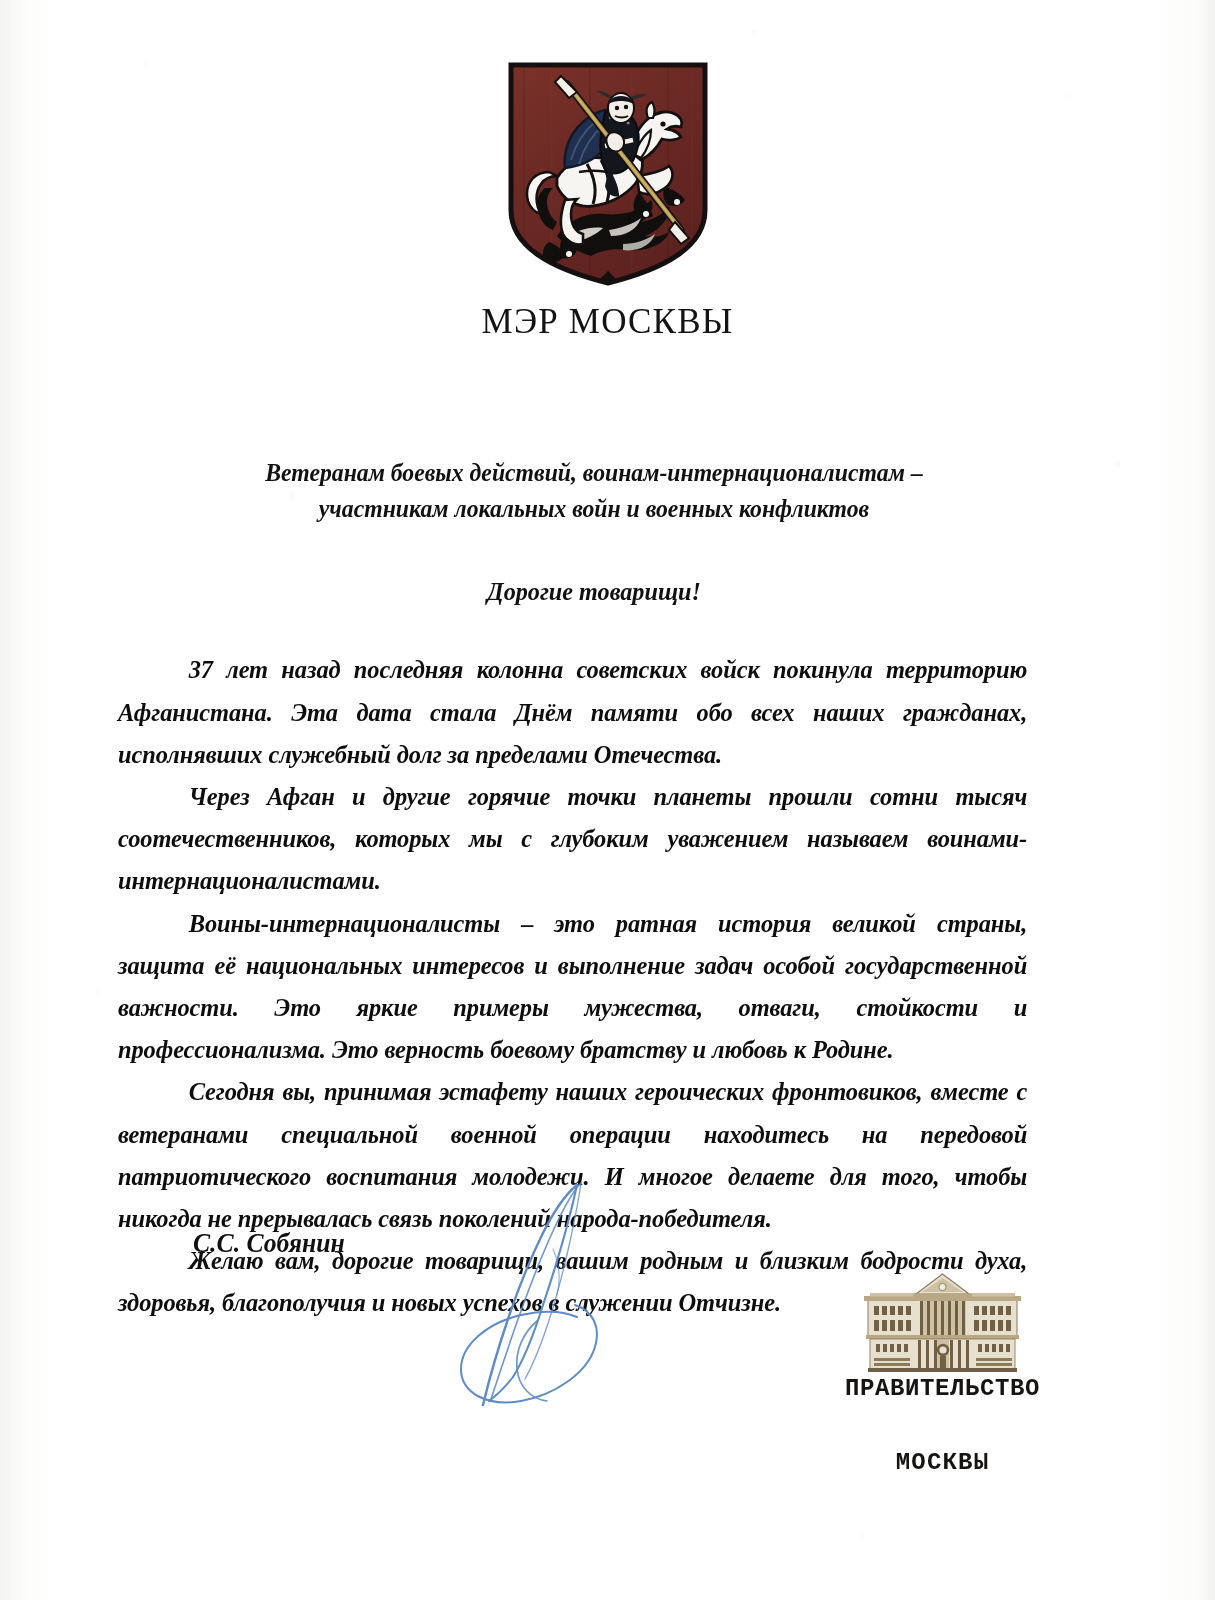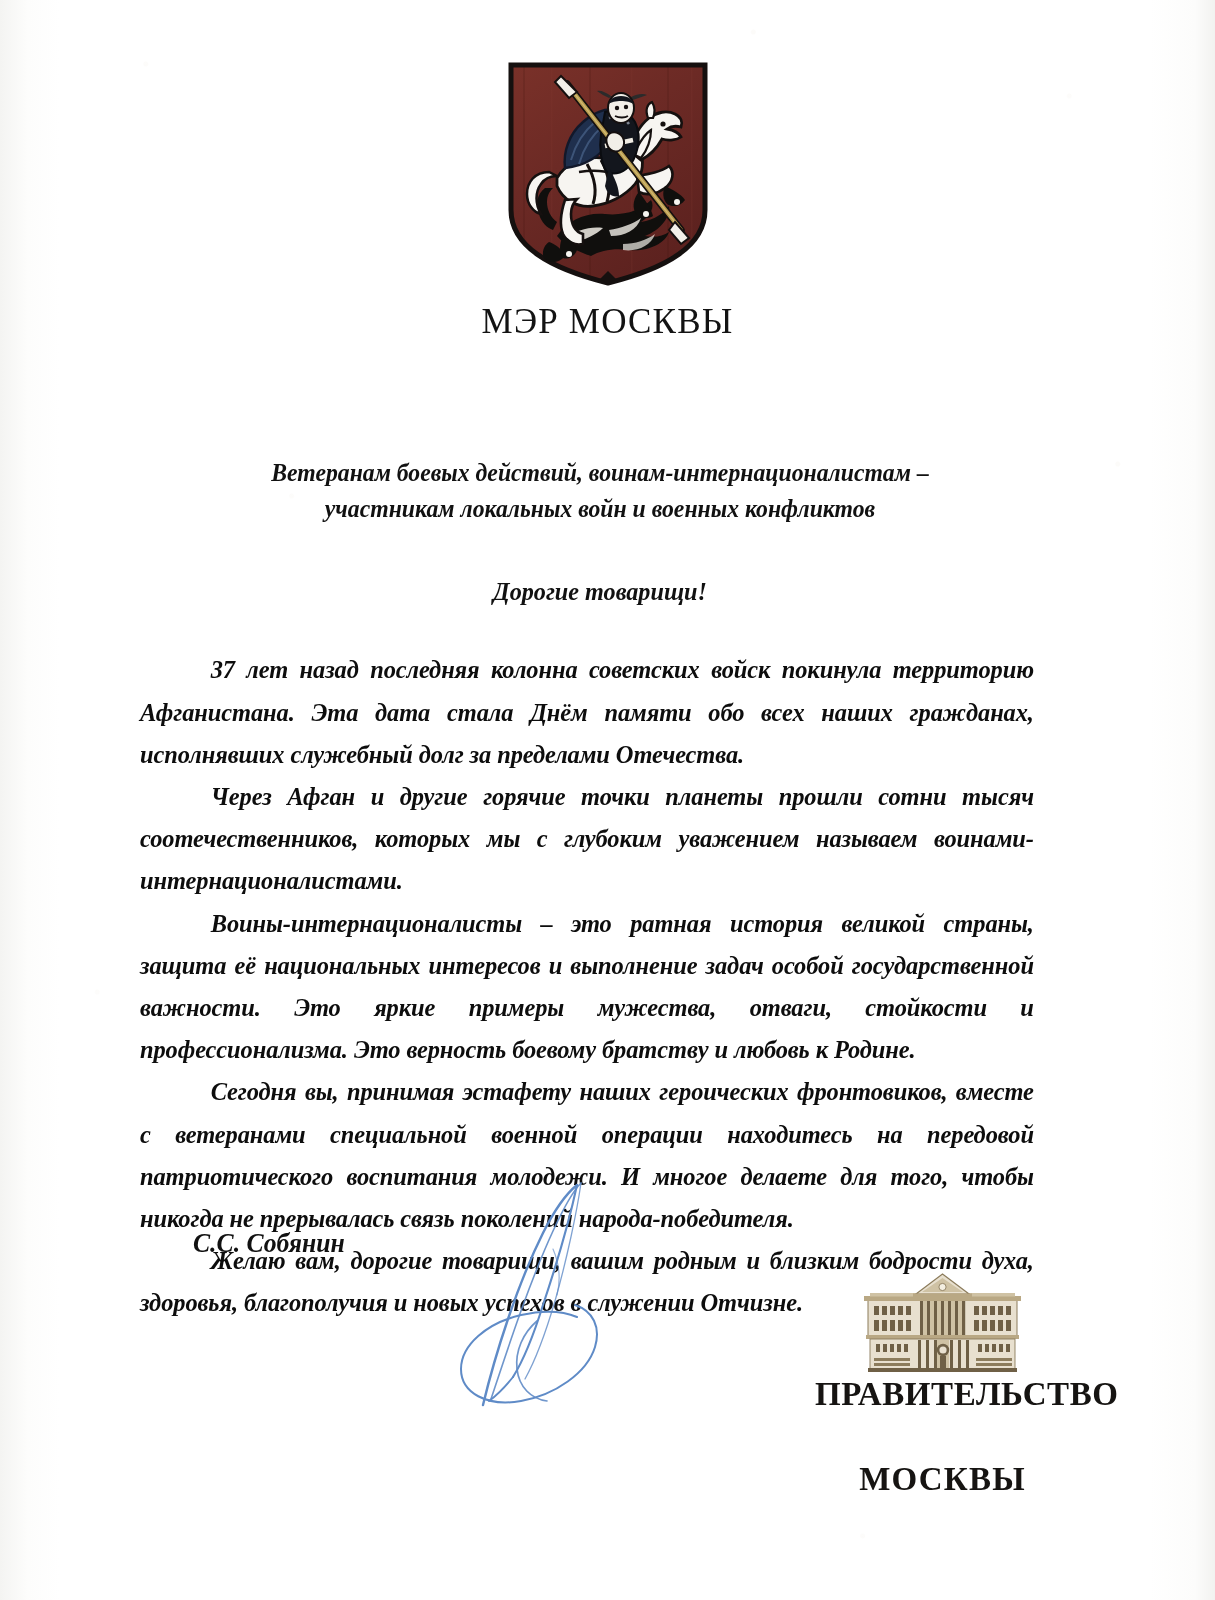"Ветеранам боевых действий," .letter { left: 124px -> 118px }
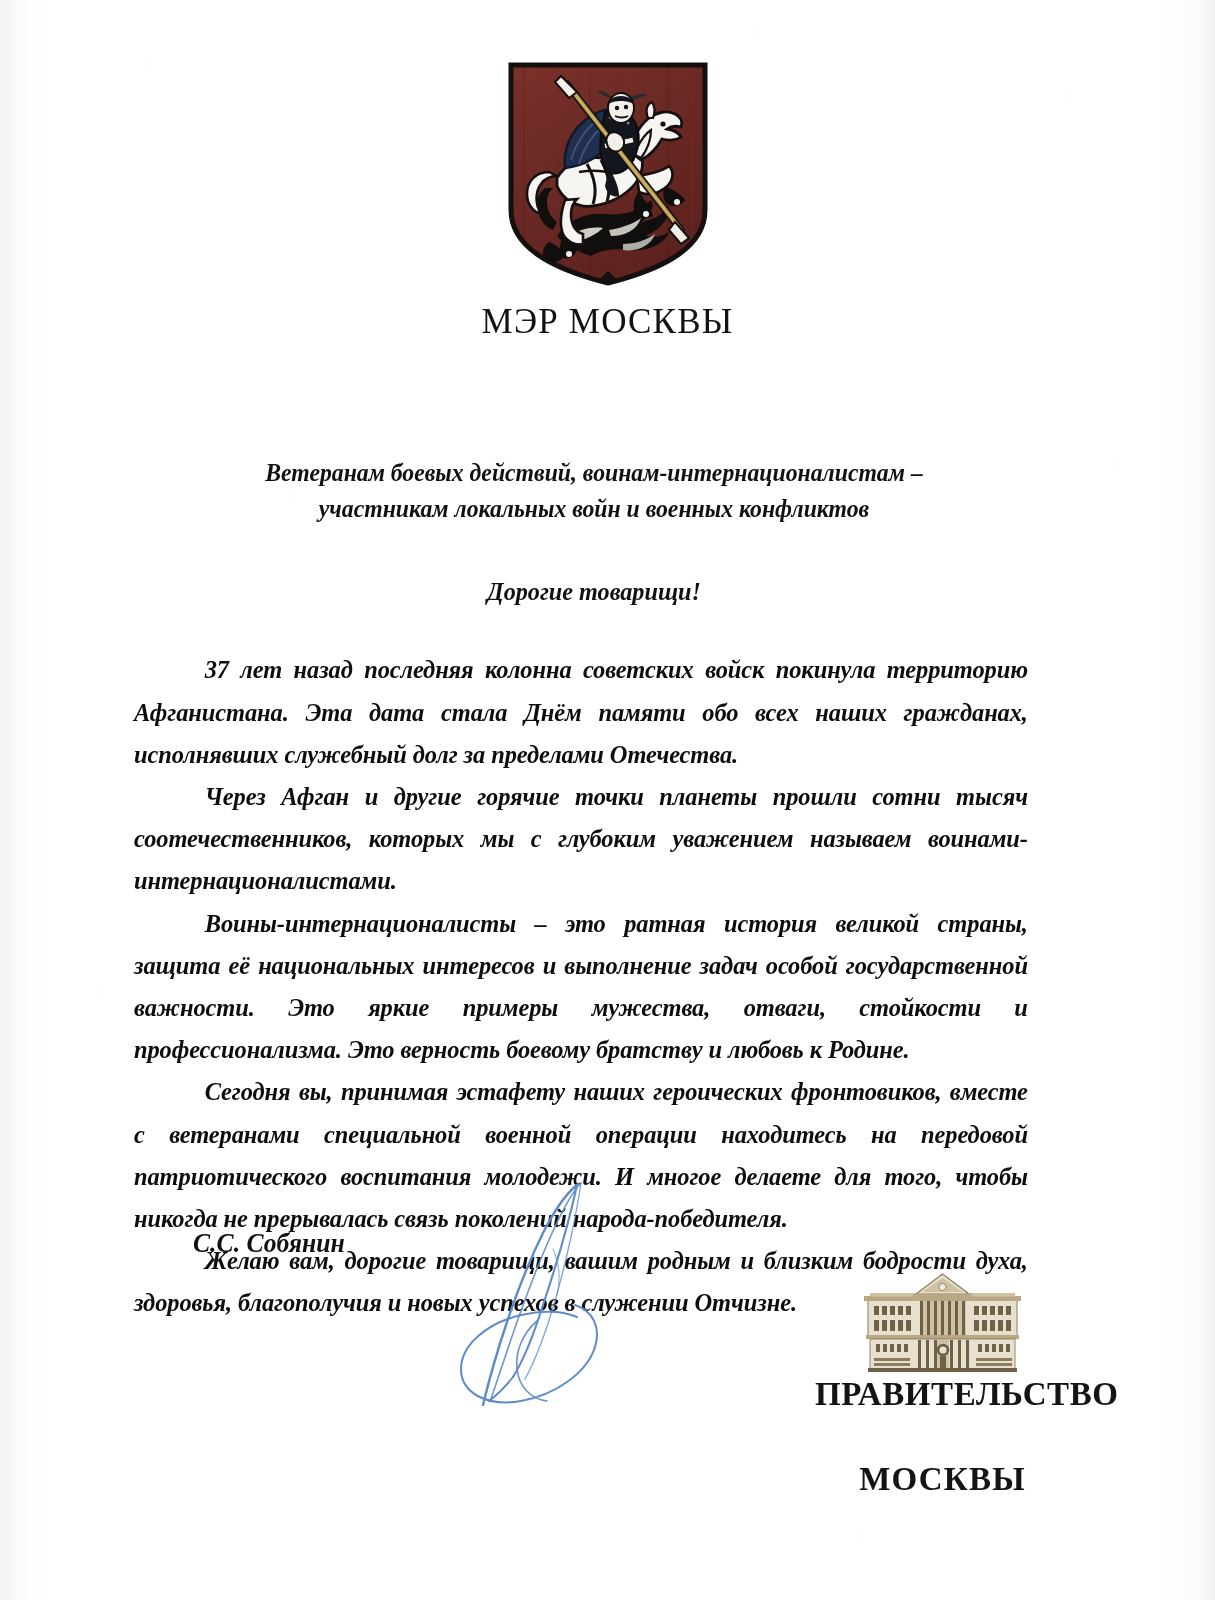"37 лет назад последняя колонна" .body-text { margin-left: 16px -> none }
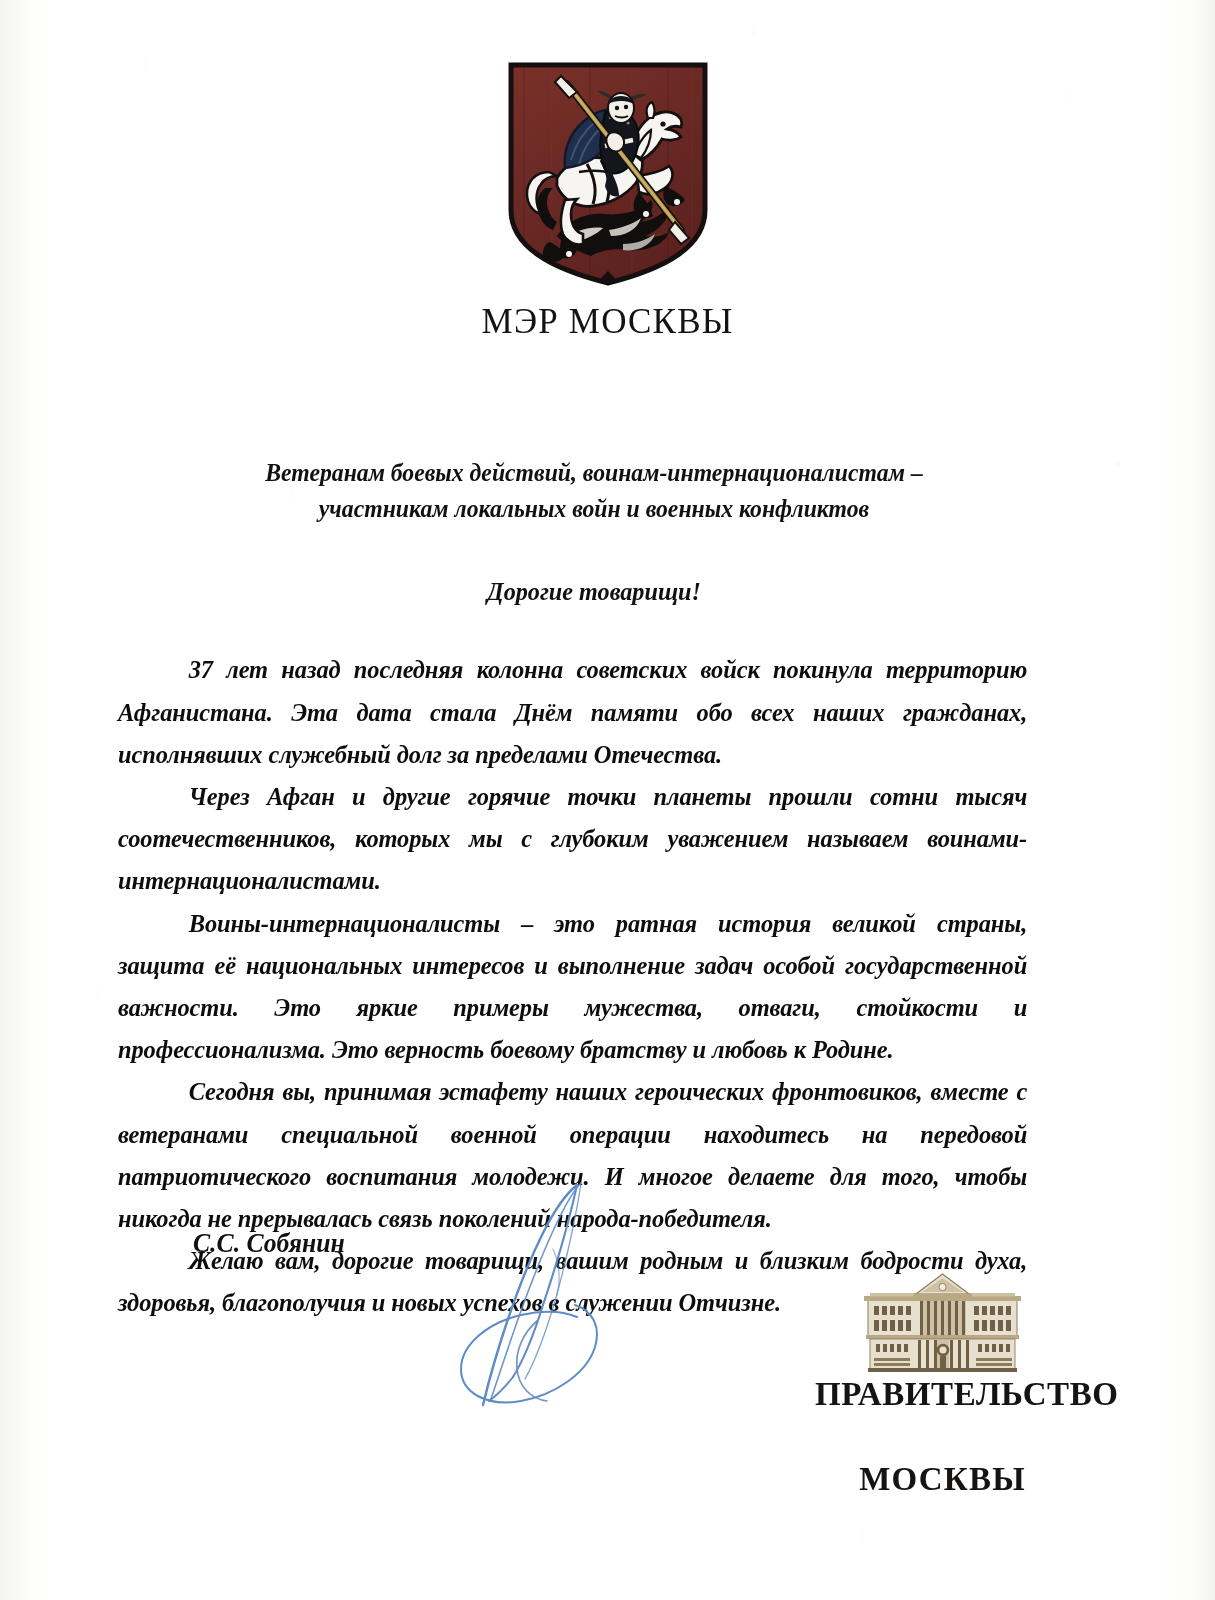"ПРАВИТЕЛЬСТВО" .gov-logo-line { font-family: Liberation Serif, serif -> Liberation Mono, monospace; font-size: 33px -> 24px }
